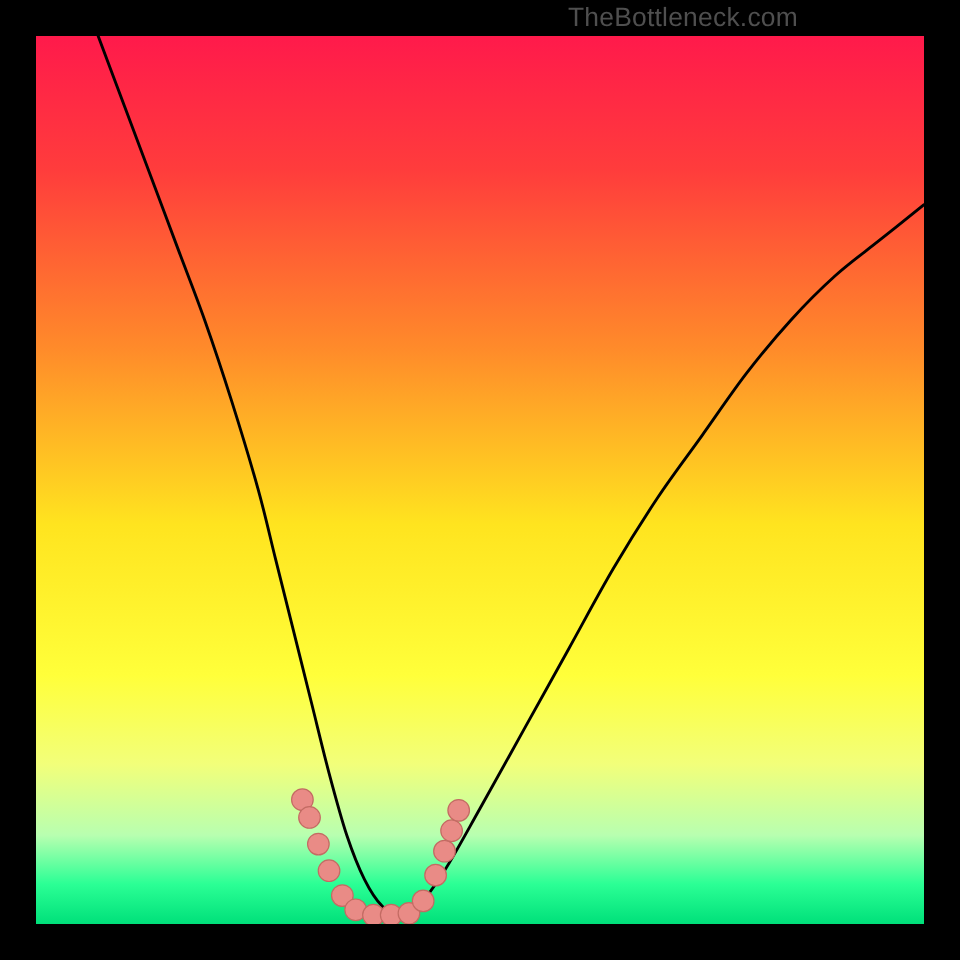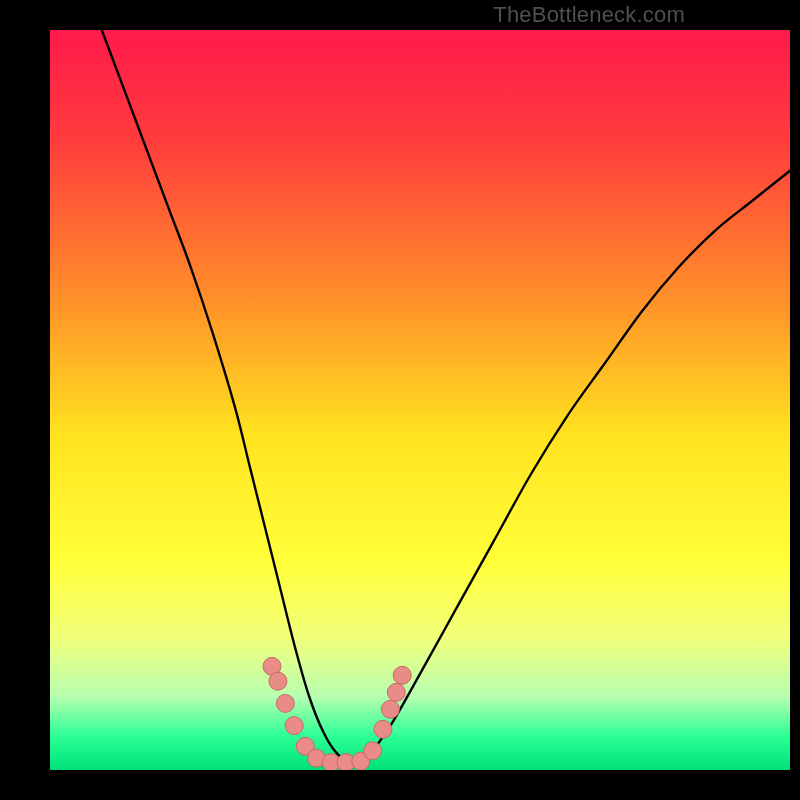"TheBottleneck.com" .frame { margin-left: 20px -> none }
